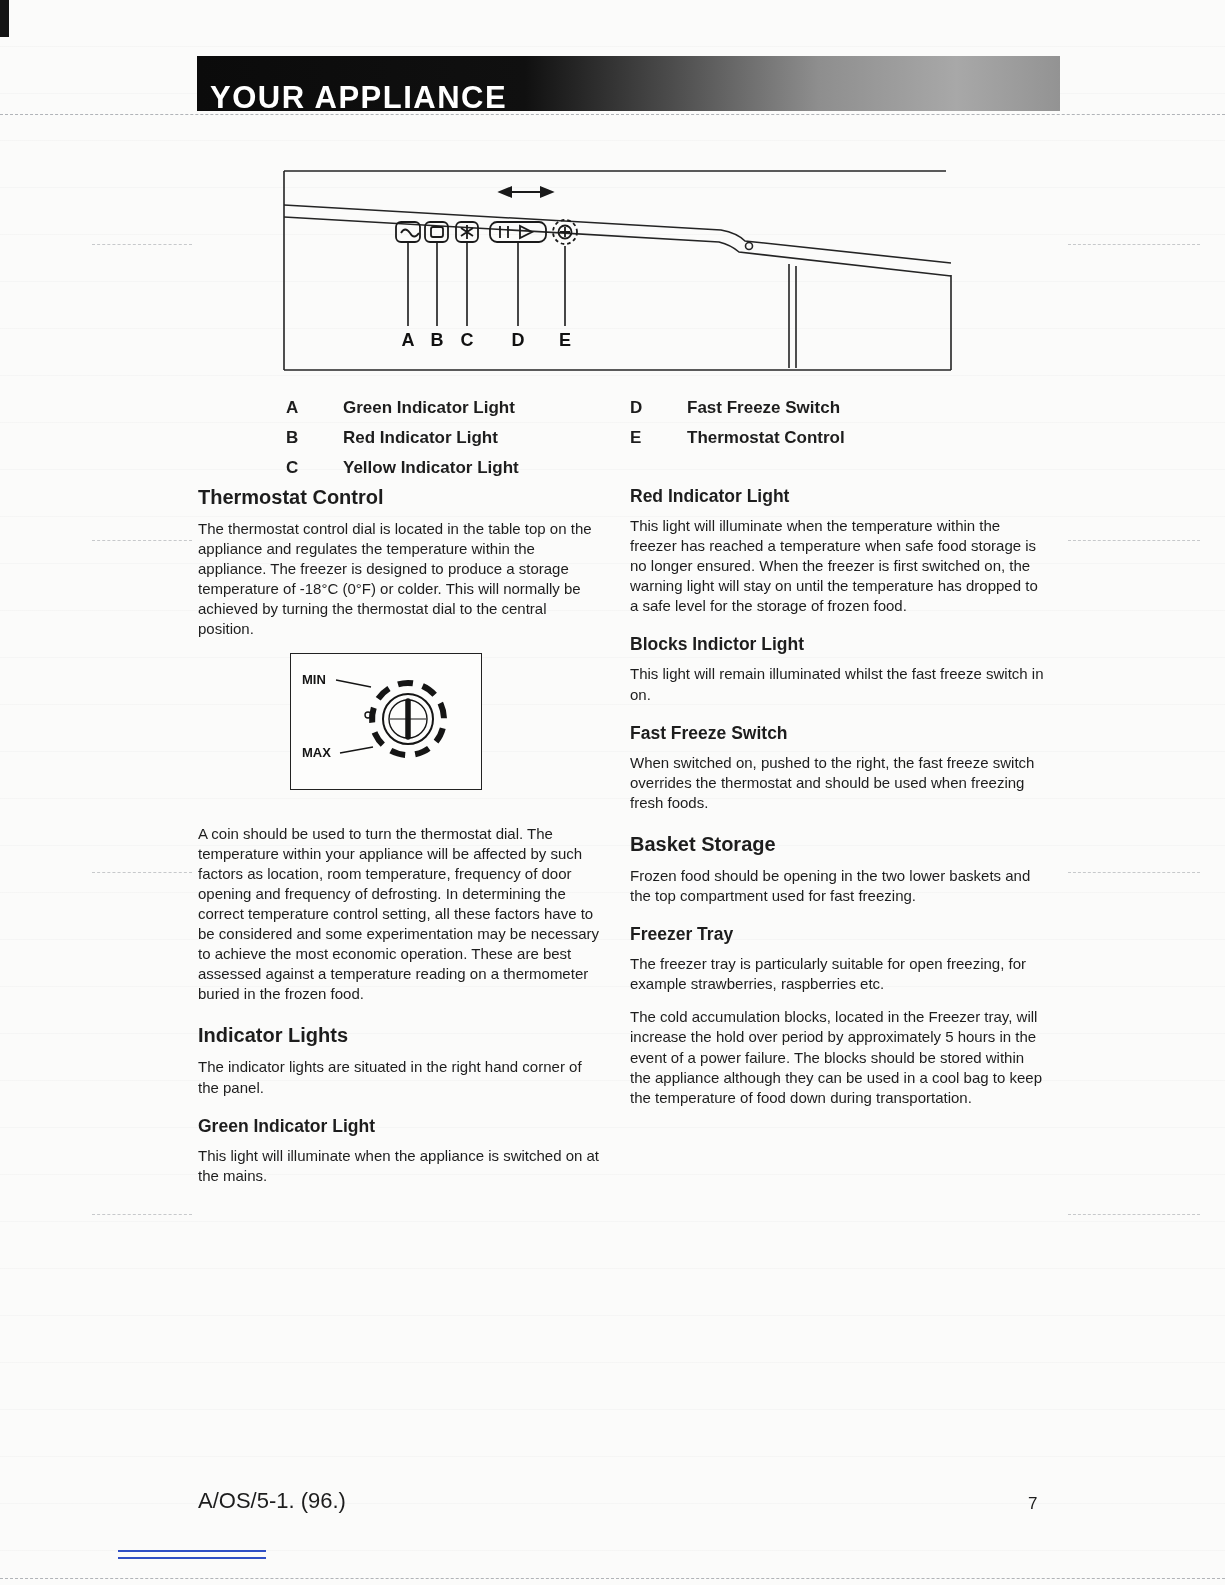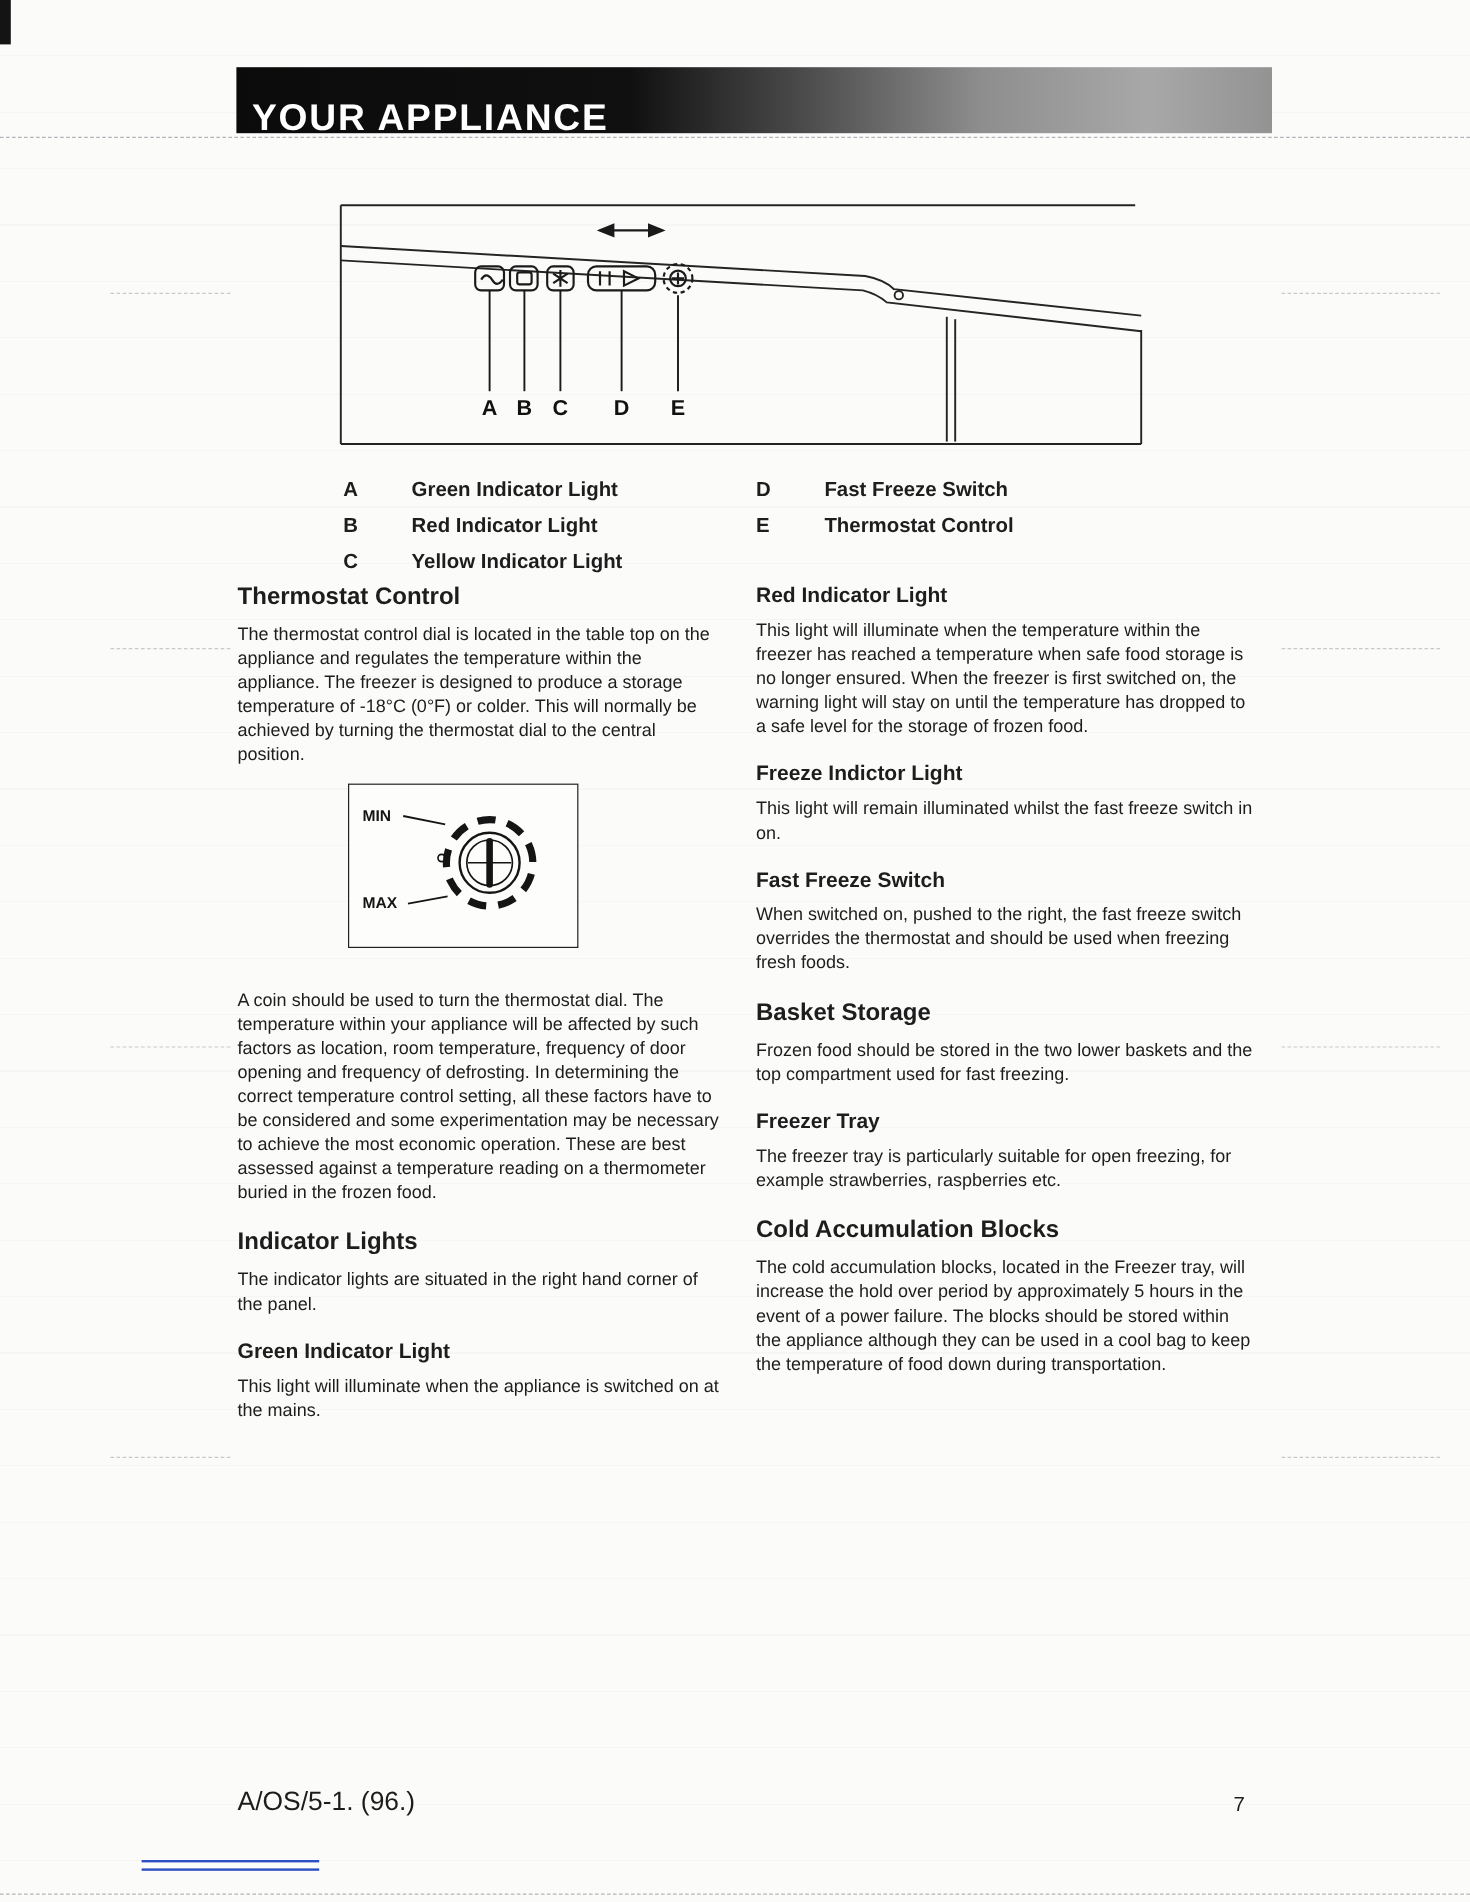"Freeze Indictor Light" h3.sec-small { text: Freeze -> Blocks }
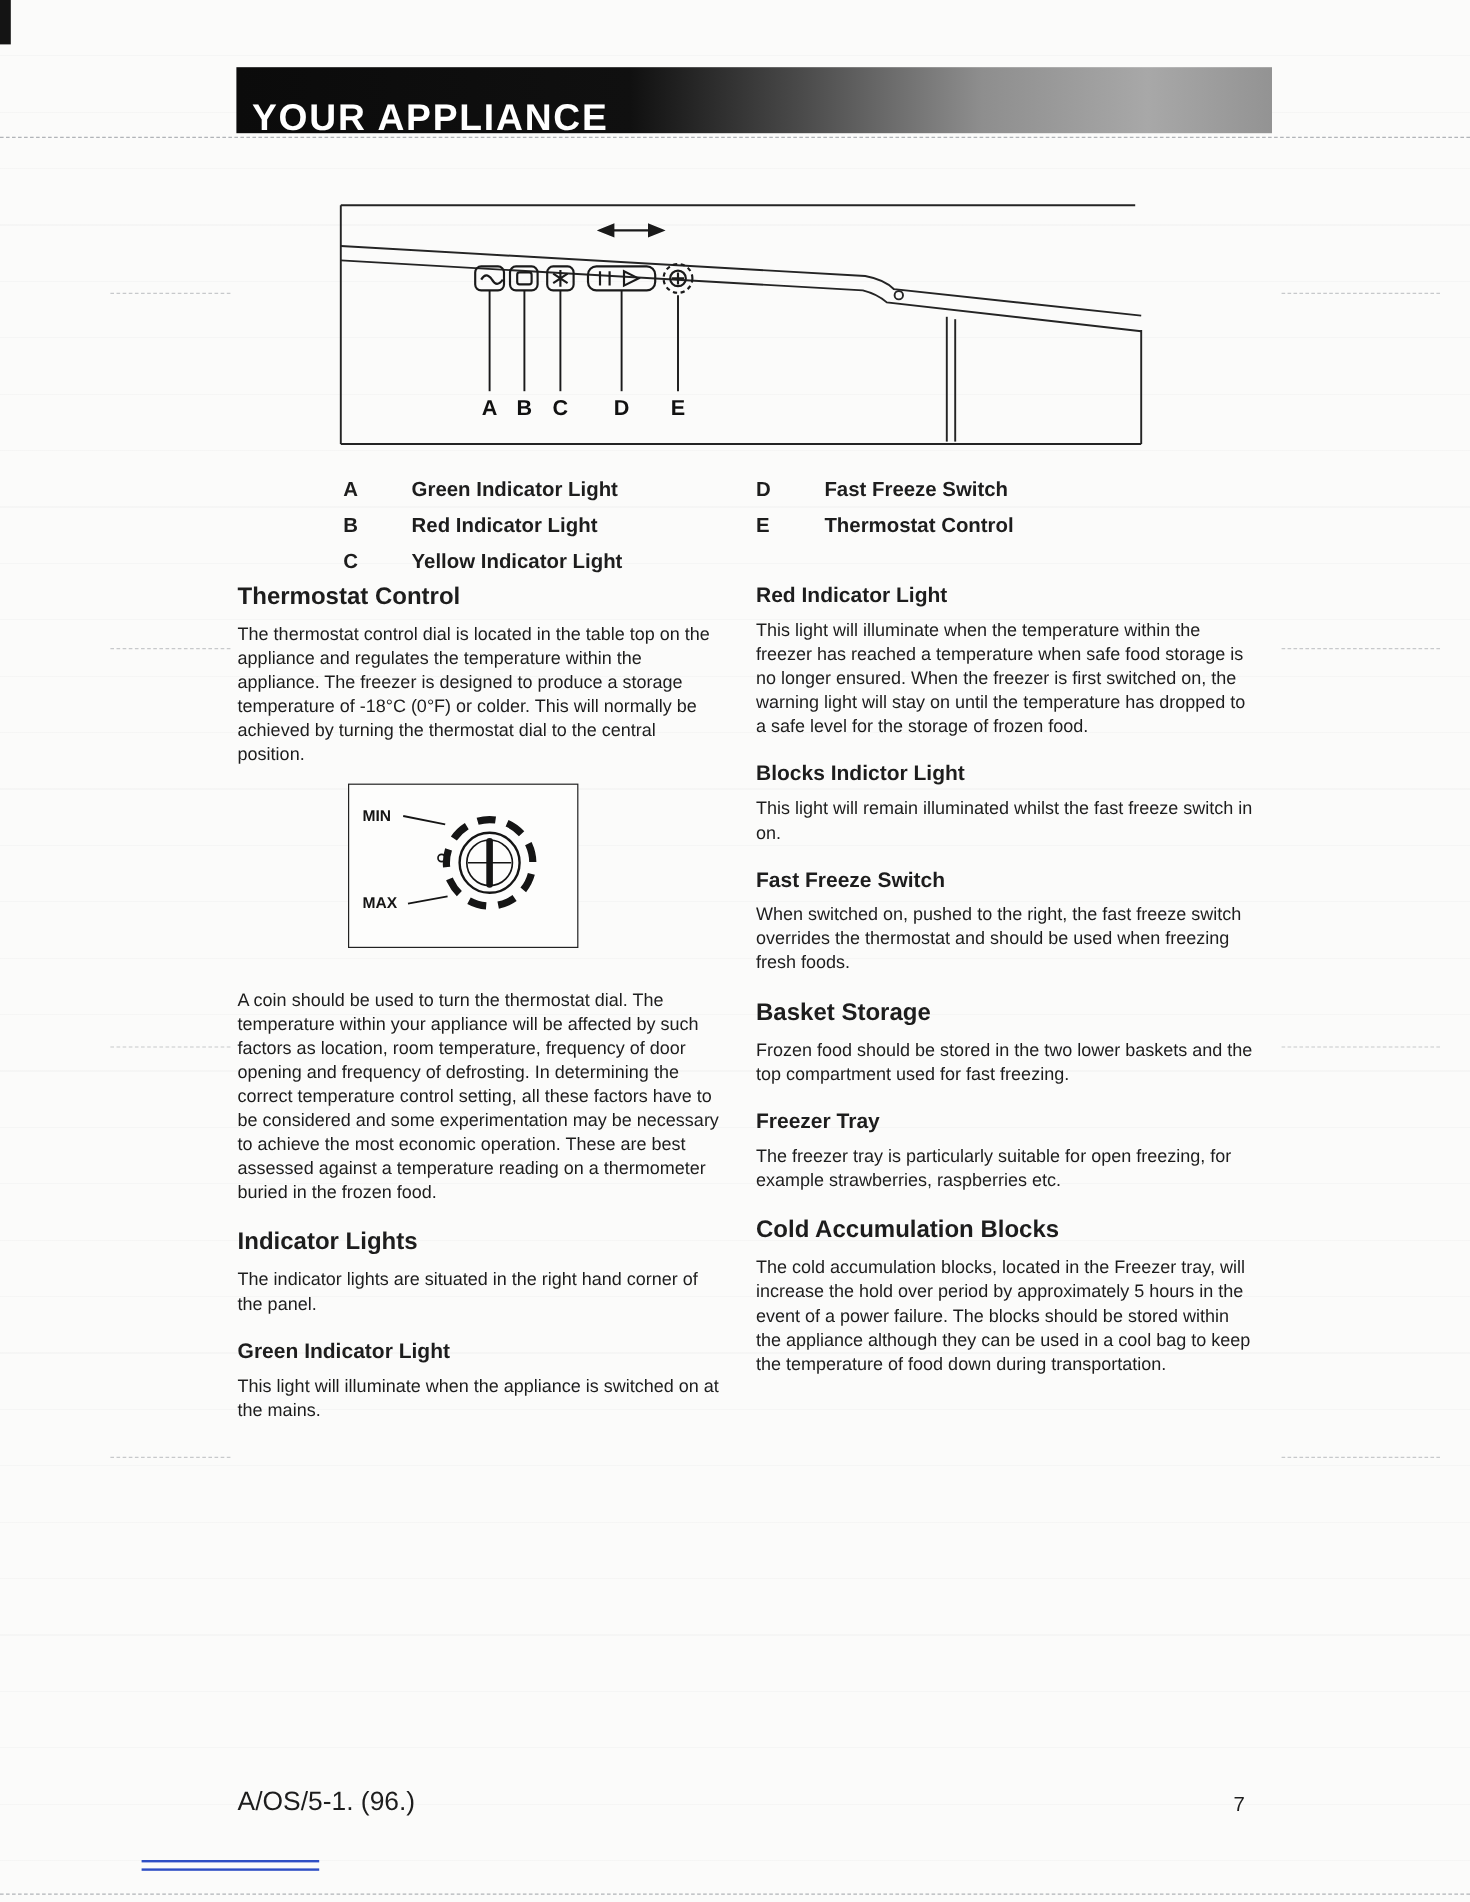"Frozen food should be stored" p.body { text: stored -> opening }
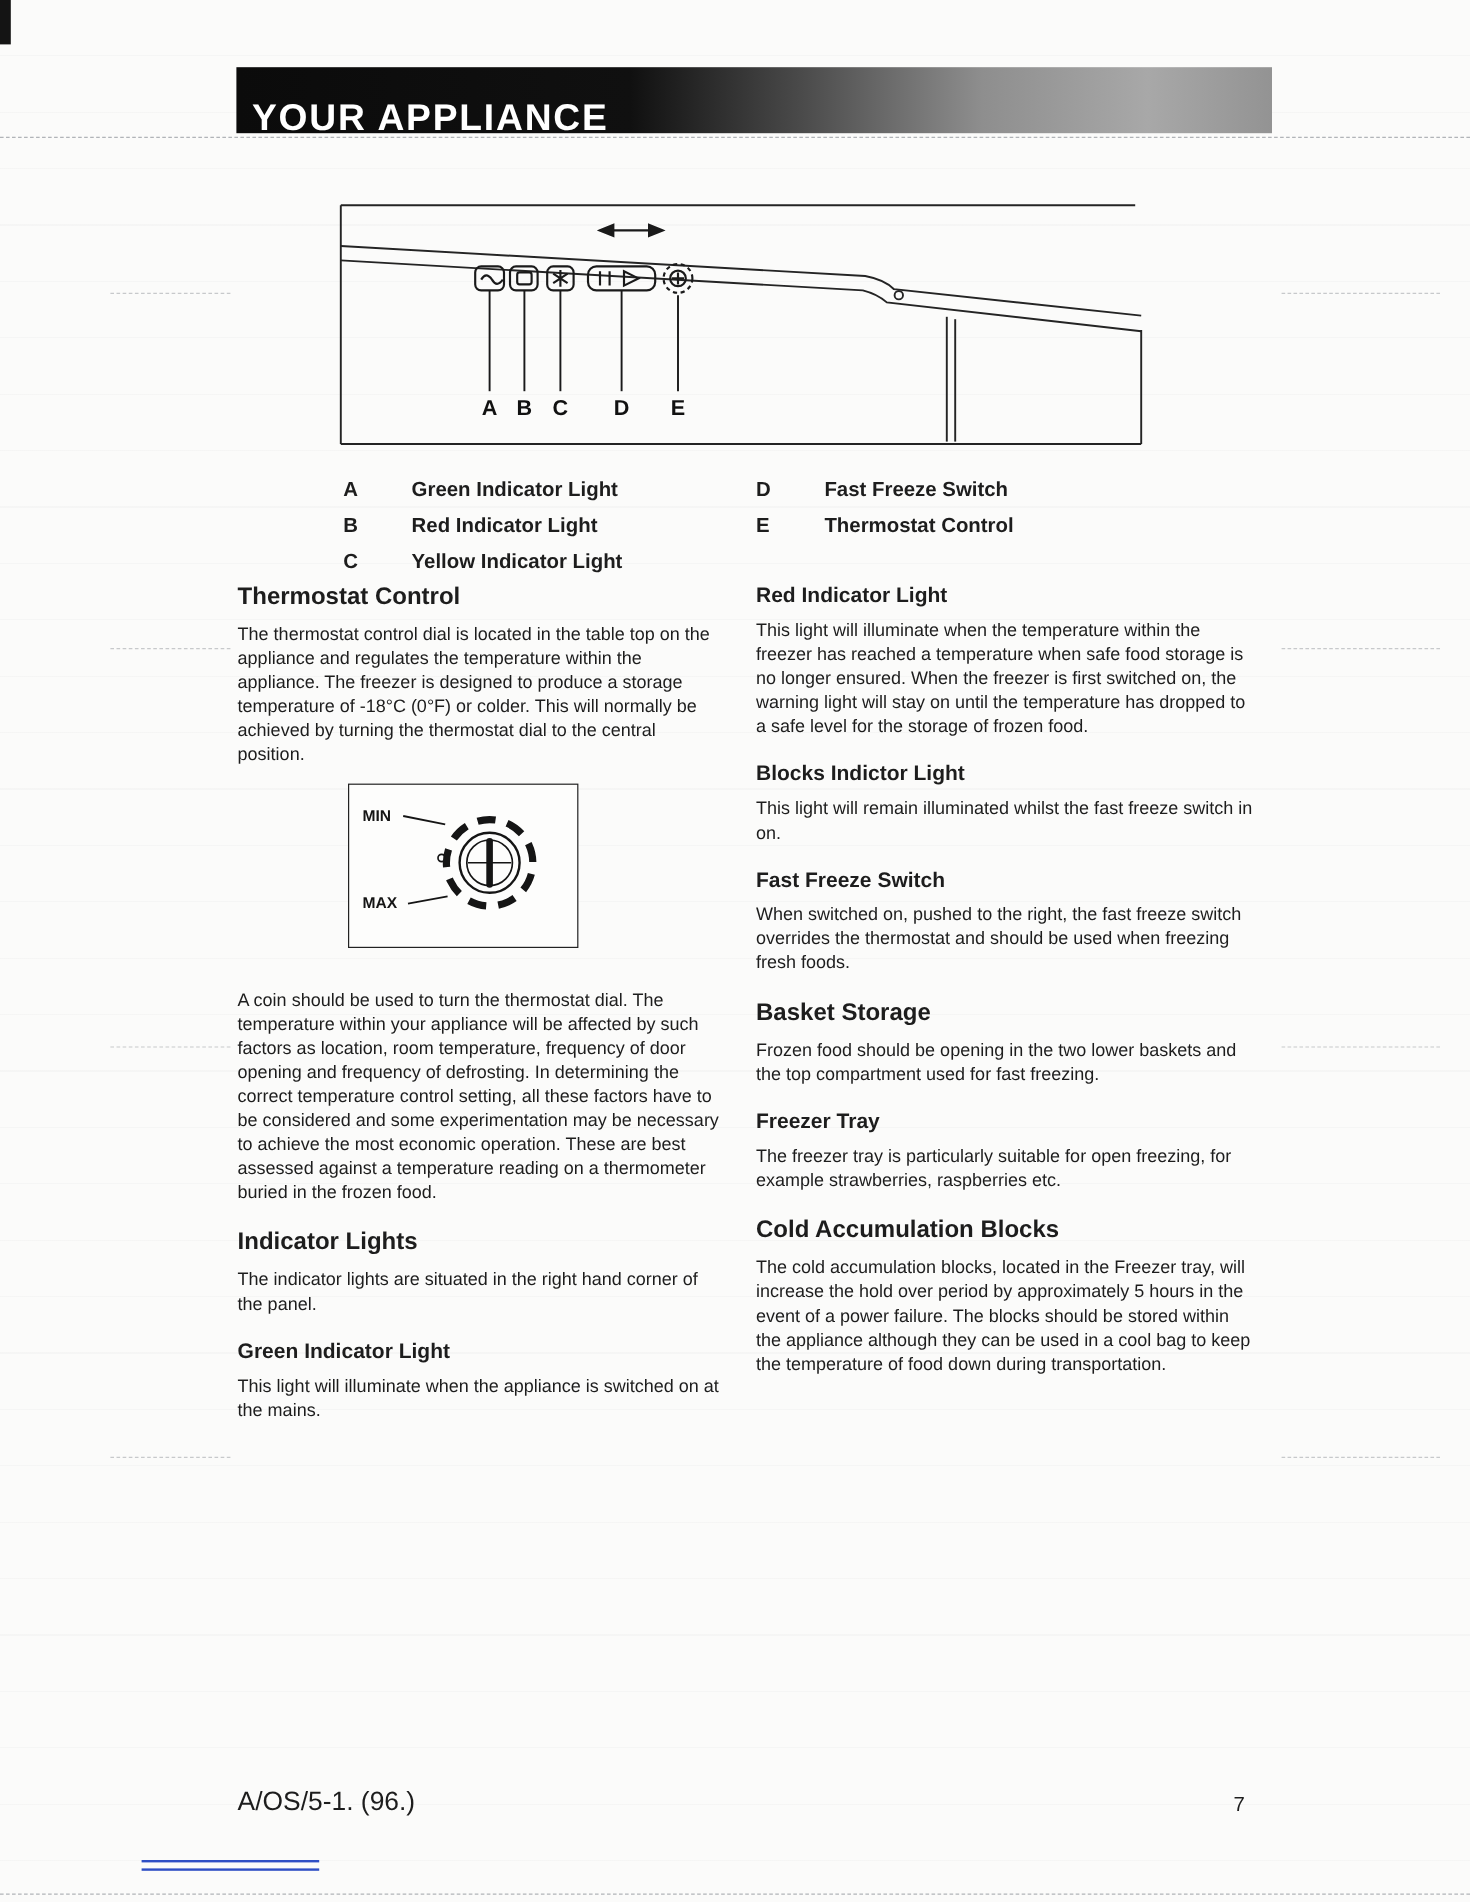"Cold Accumulation Blocks" h2.sec-big { html: <h2>Cold Accumulation Blocks</h2> -> none }
